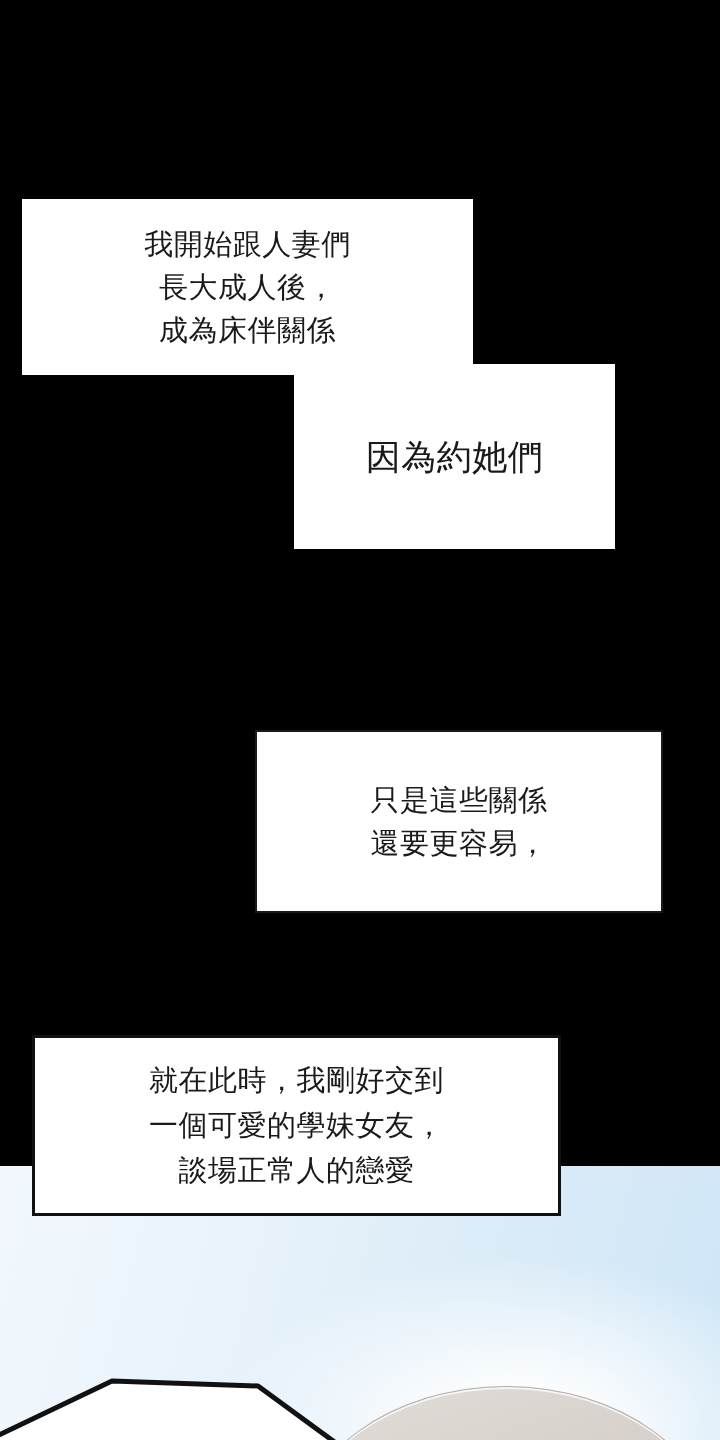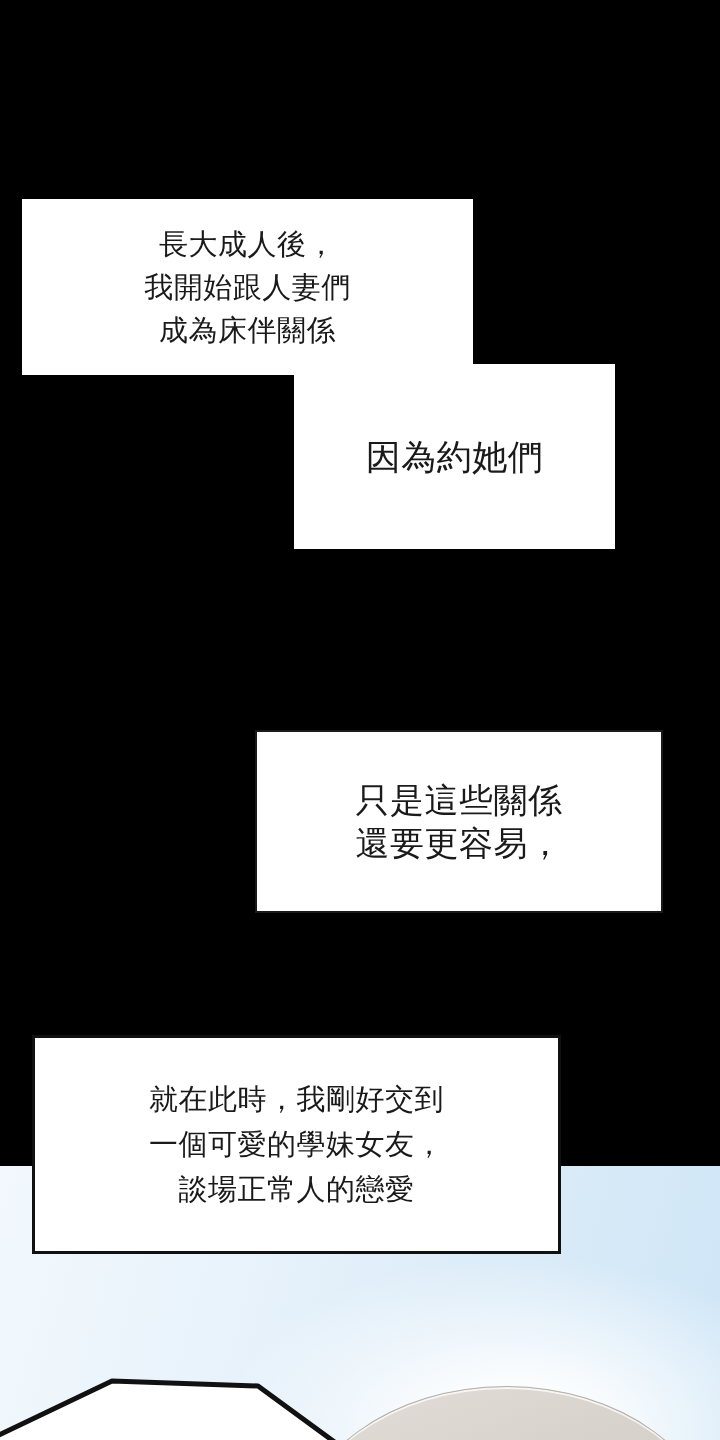"長大成人後，" span.line { order: before "我開始跟人妻們" -> after "我開始跟人妻們" }
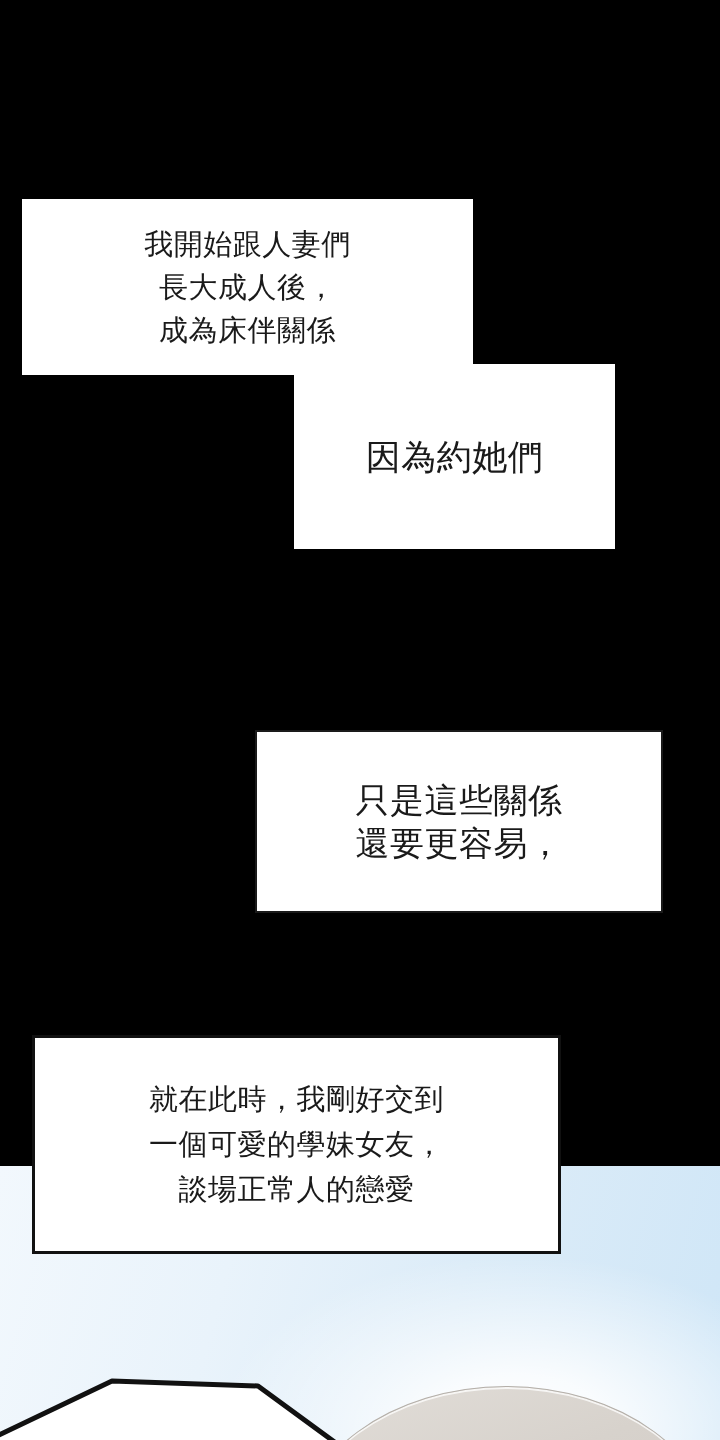"只是這些關係" #box3 .box-line { font-size: 34px -> 29px }
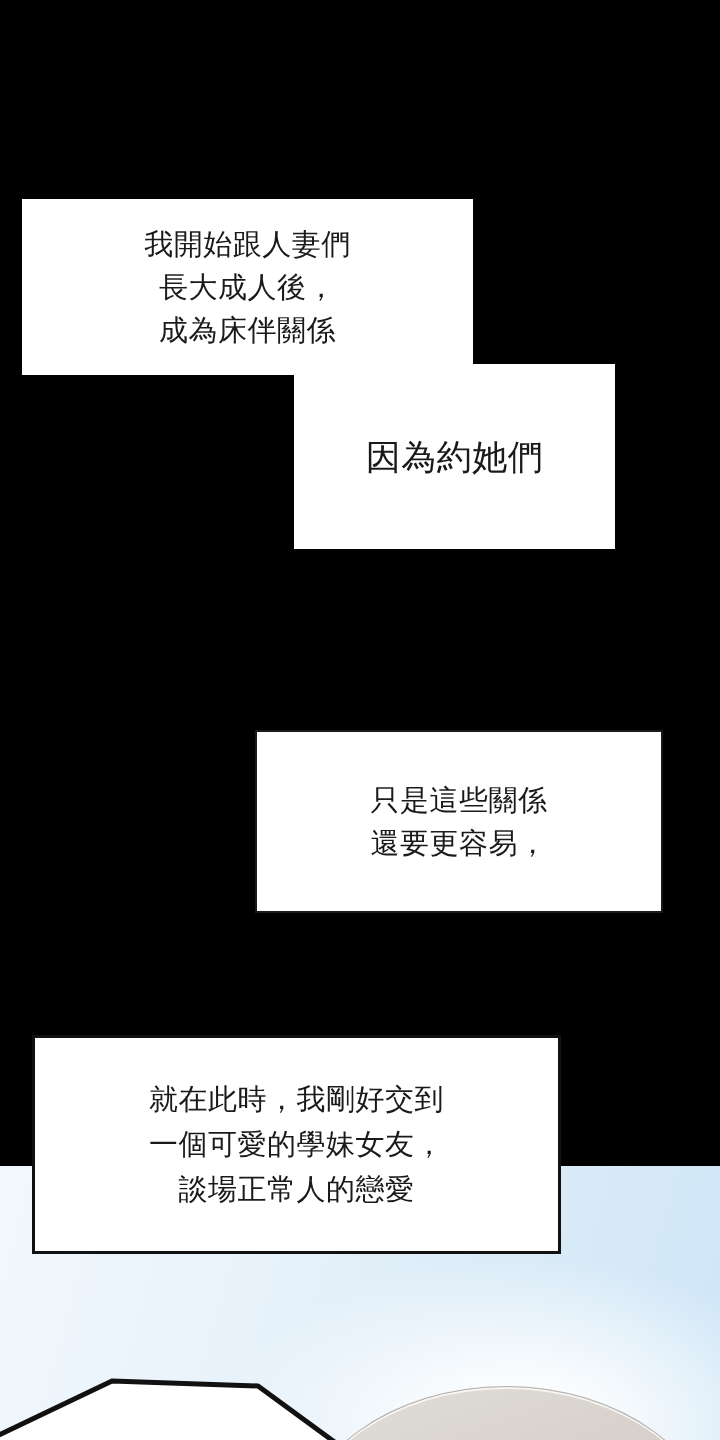"就在此時，我剛好交到" #box4 { height: 219px -> 181px }
